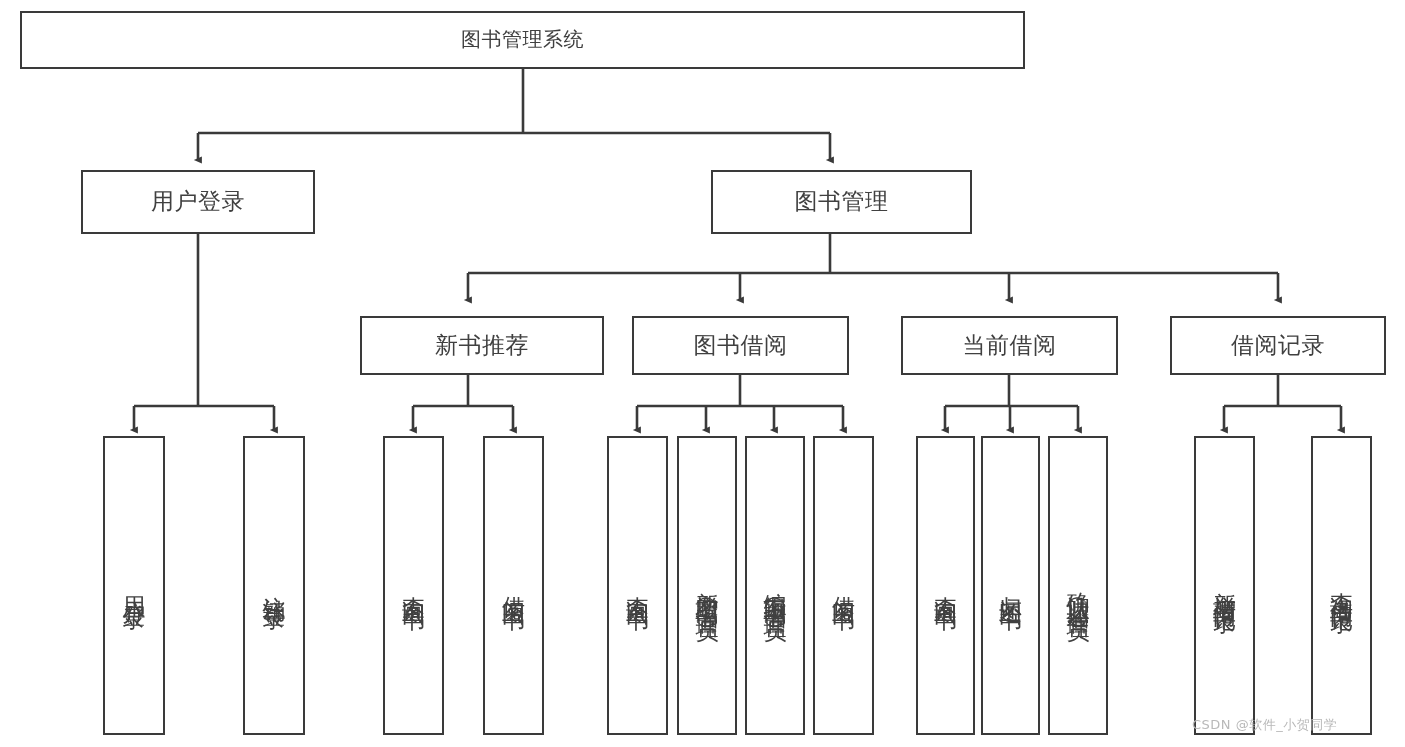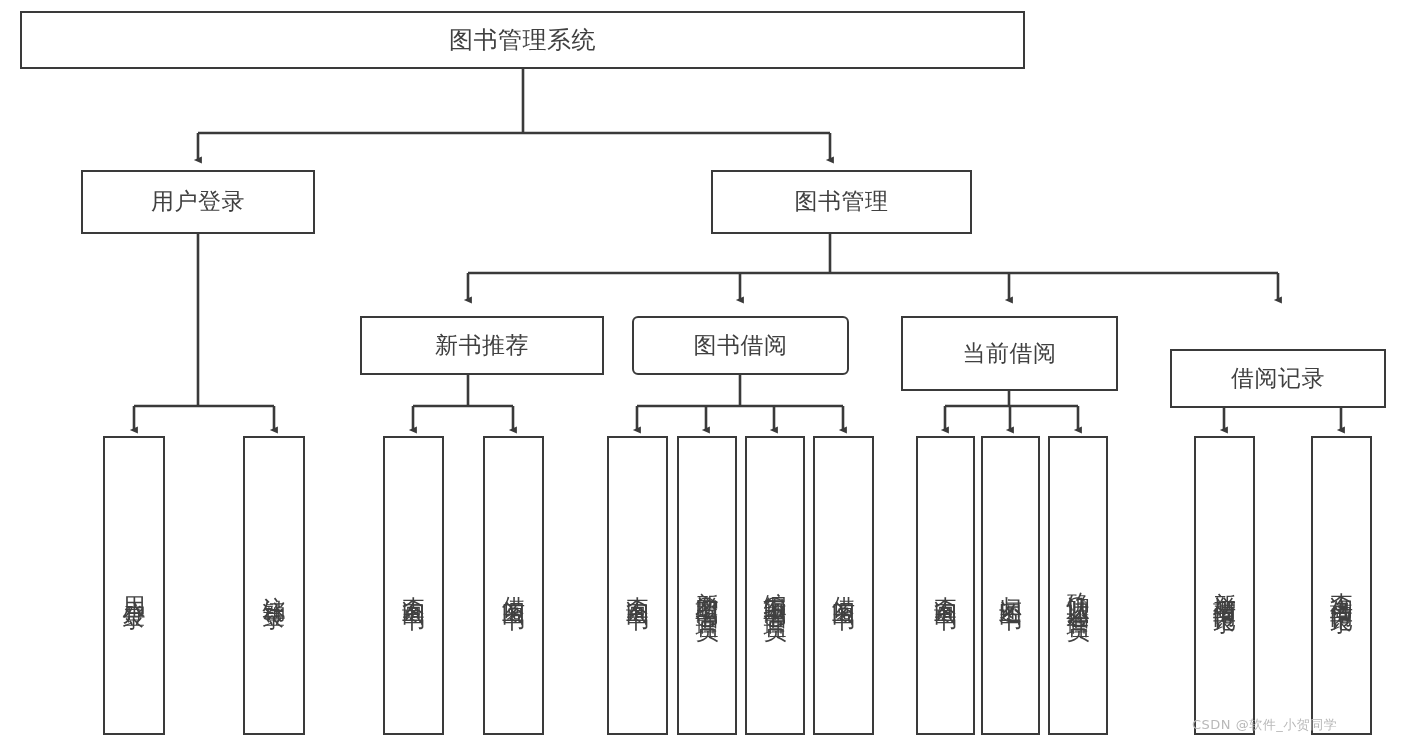"图书管理系统" .node.level-root .node-label { font-size: 24px -> 20px }
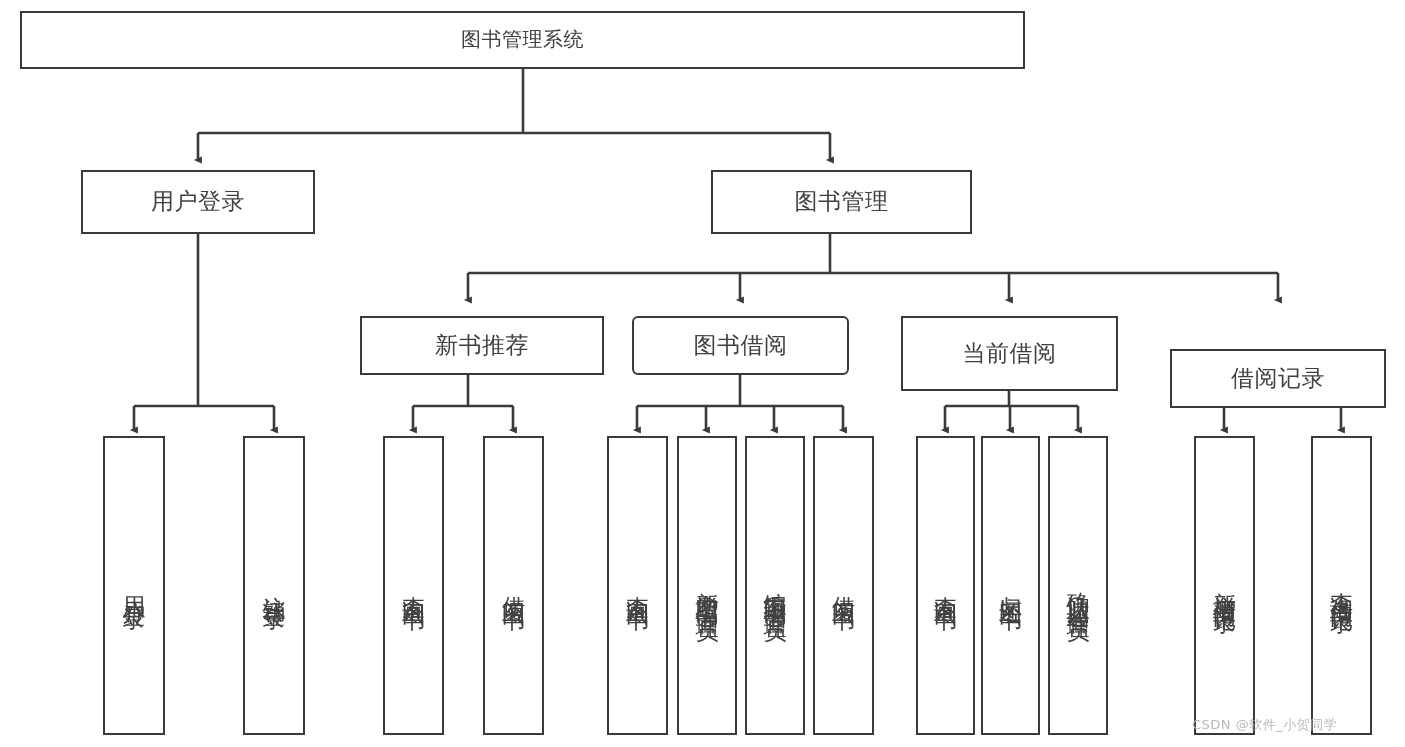"图书借阅" div.node { border-radius: 6px -> none }
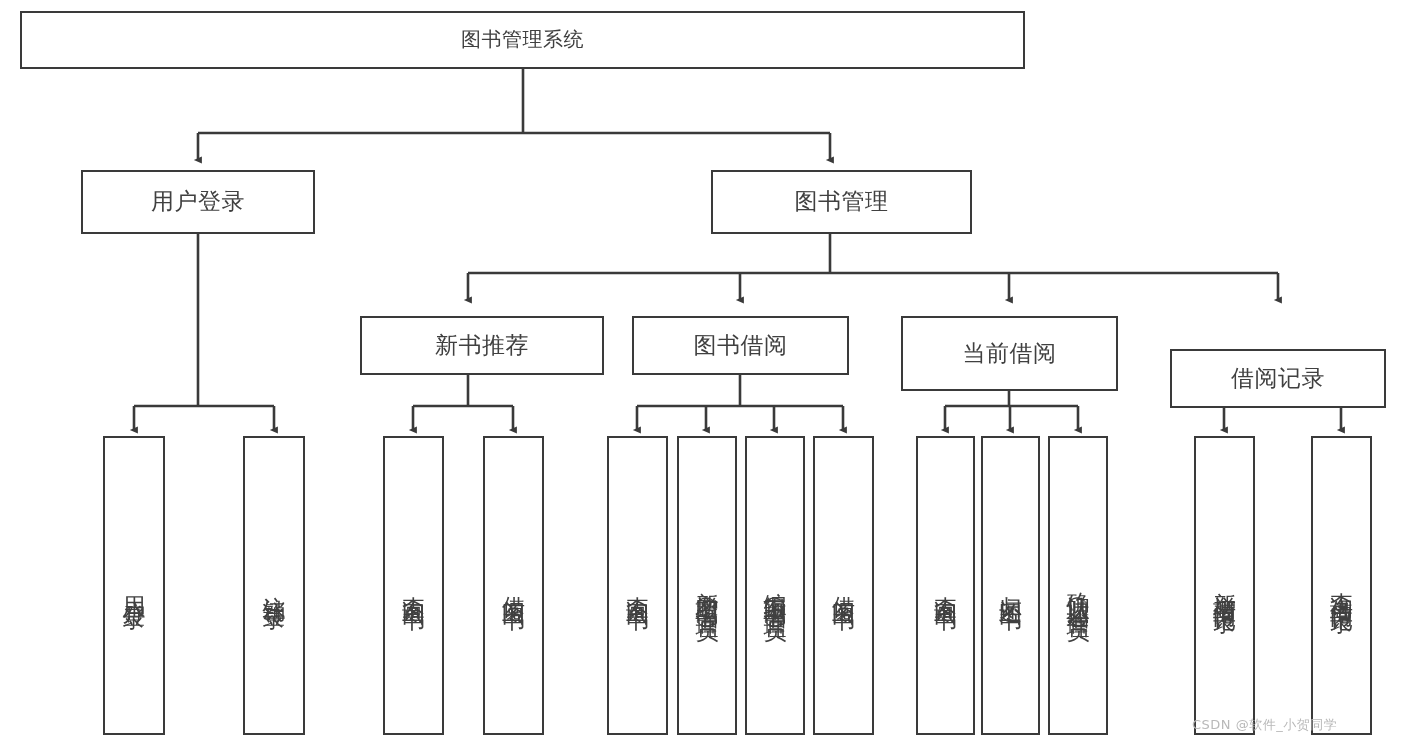"当前借阅" div.node { height: 75px -> 59px }
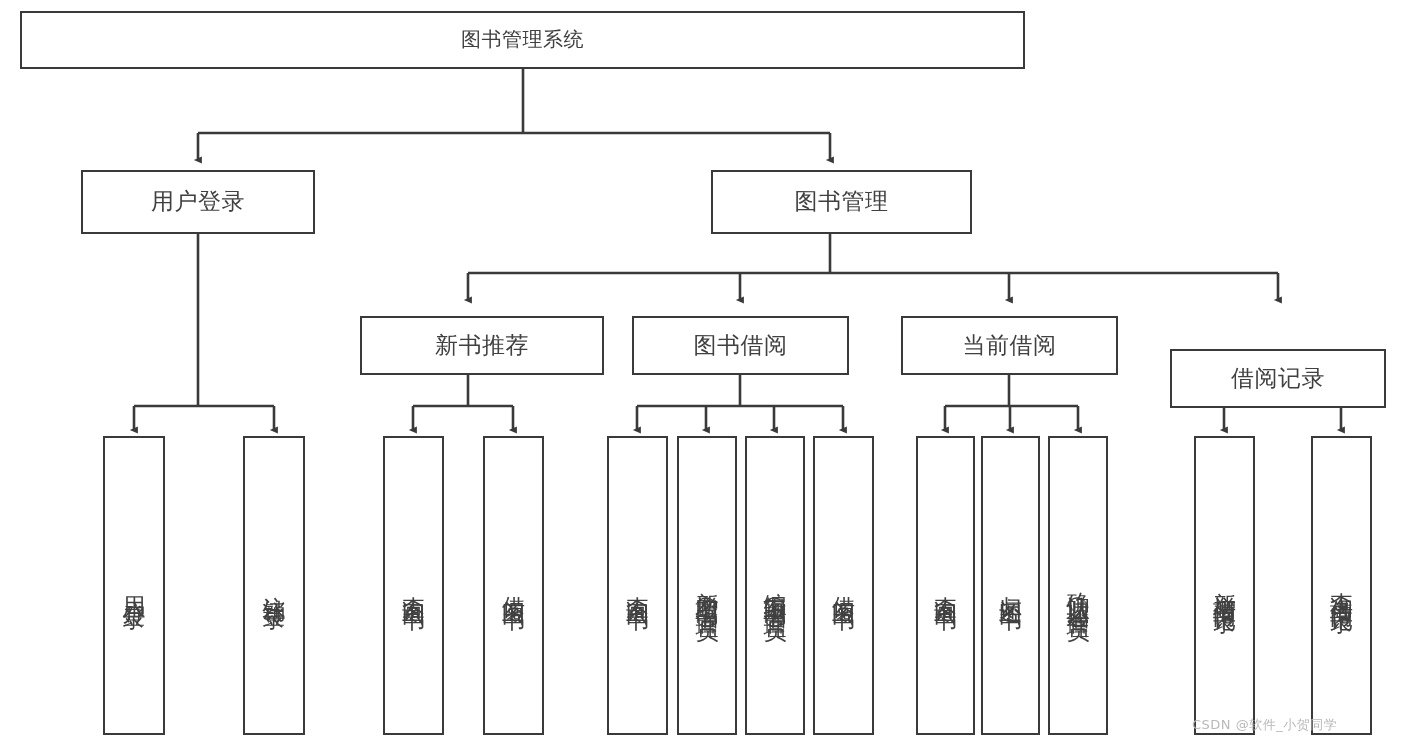"借阅记录" div.node { margin-top: 33px -> none }
